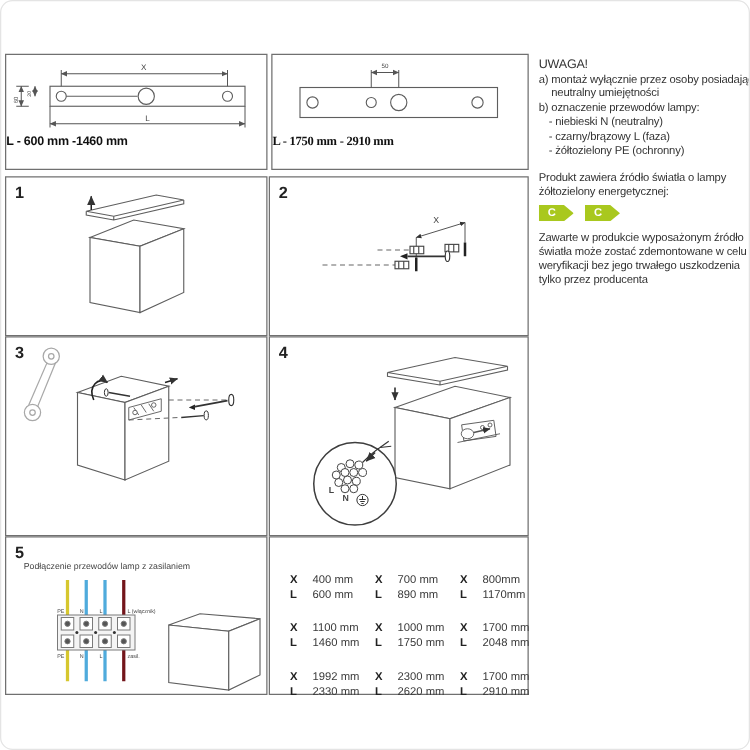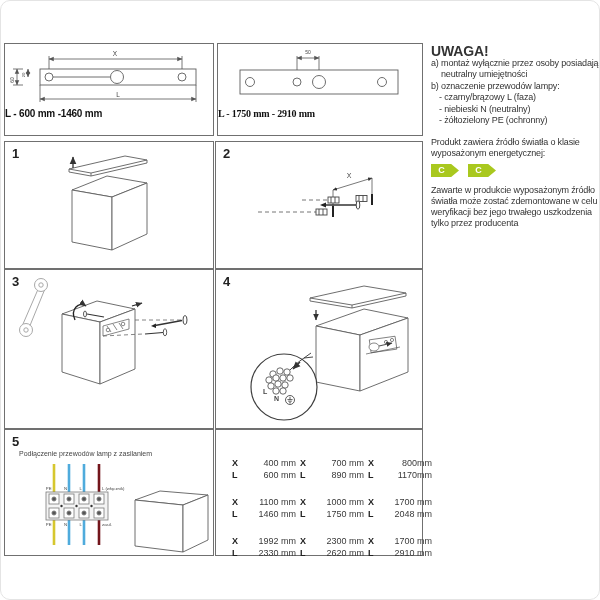"UWAGA!" .rc .ttl { font-size: 14px -> 10px; font-weight: bold -> normal }
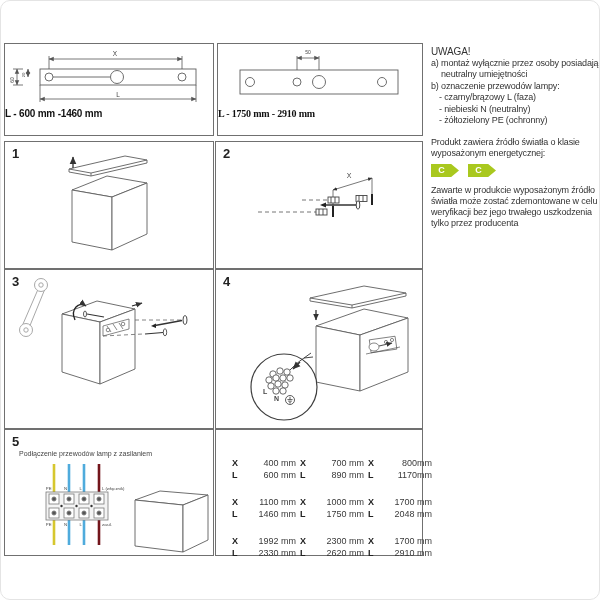"- czarny/brązowy L (faza)" div.ln { order: before "- niebieski N (neutralny)" -> after "- niebieski N (neutralny)" }
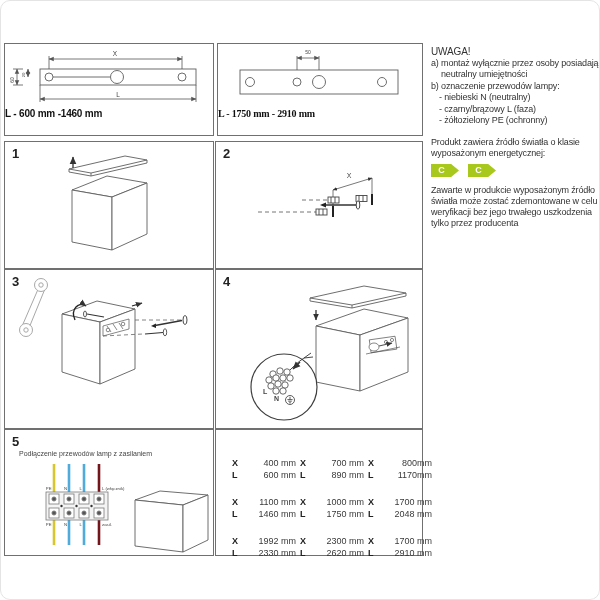"Produkt zawiera źródło światła o" div.ln { text: klasie -> lampy }
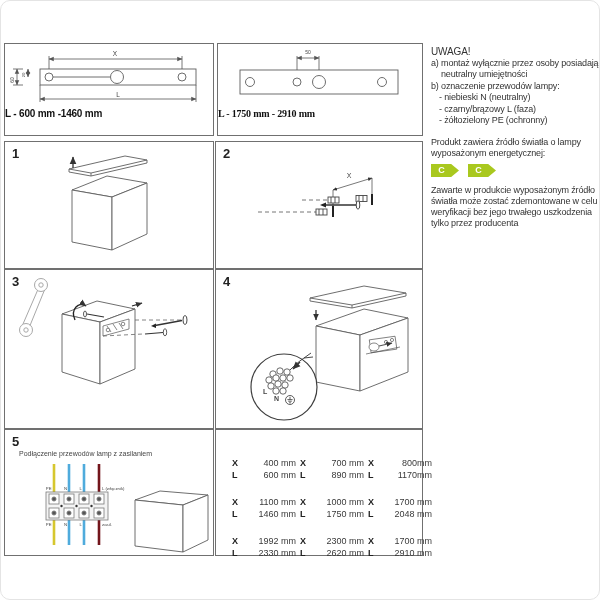"wyposażonym energetycznej:" div.ln { text: wyposażonym -> żółtozielony }
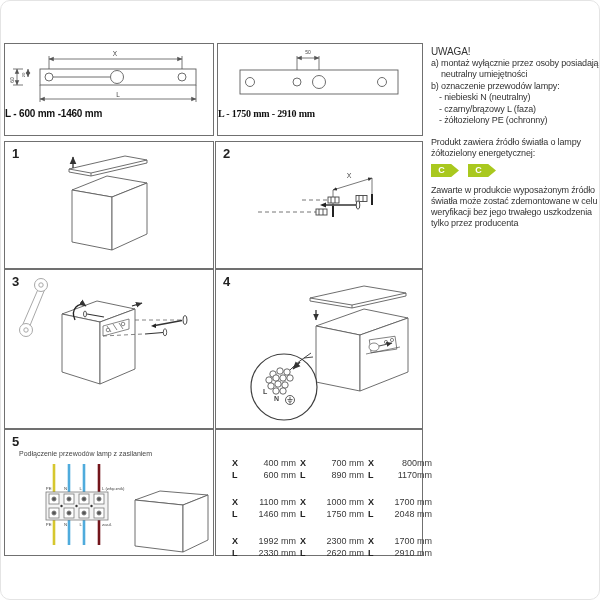"400 mm" .entry .v { text-align: right -> left }
